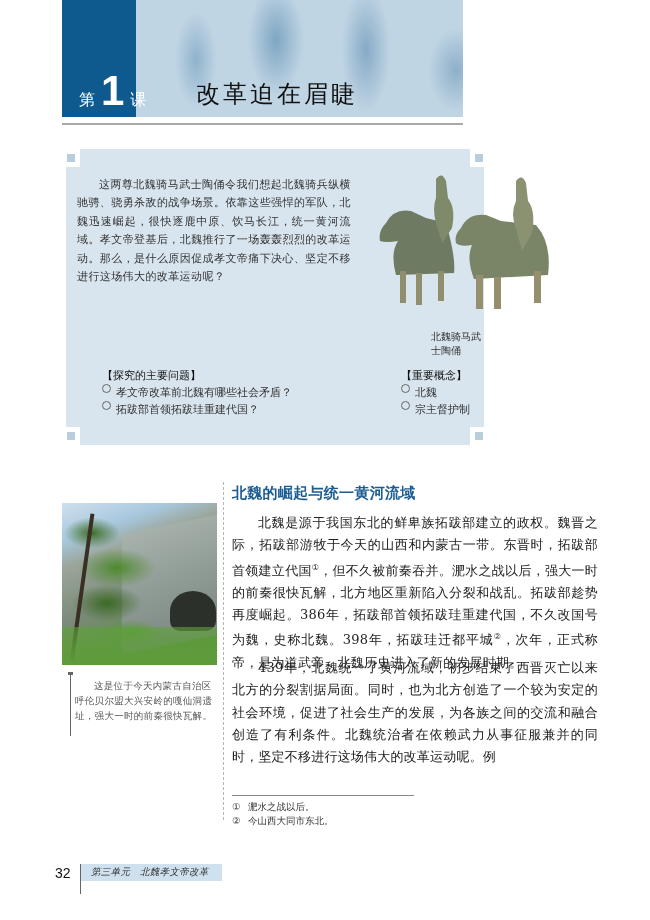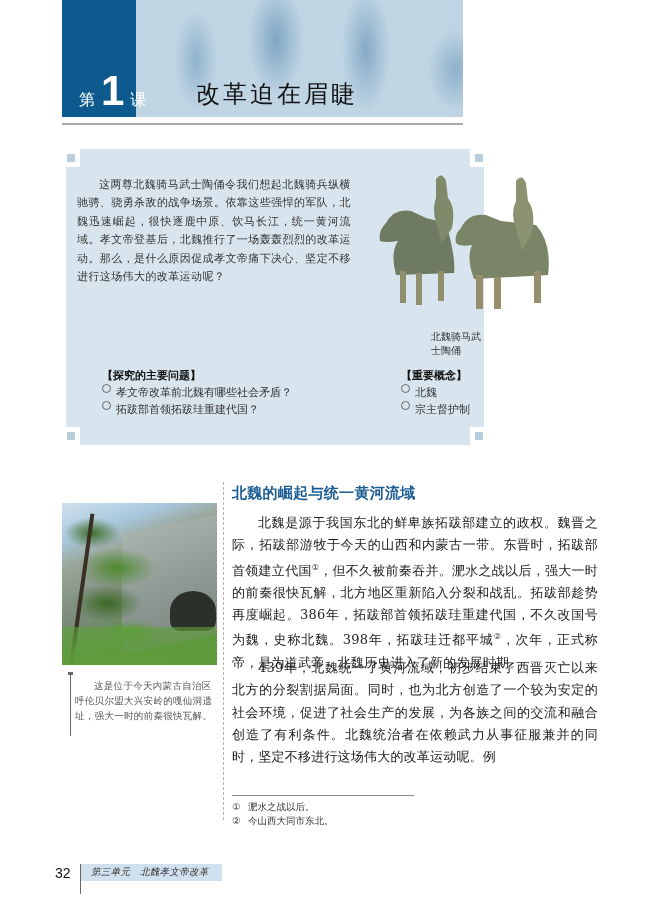"【探究的主要问题】" .q-head { font-weight: bold -> normal }
